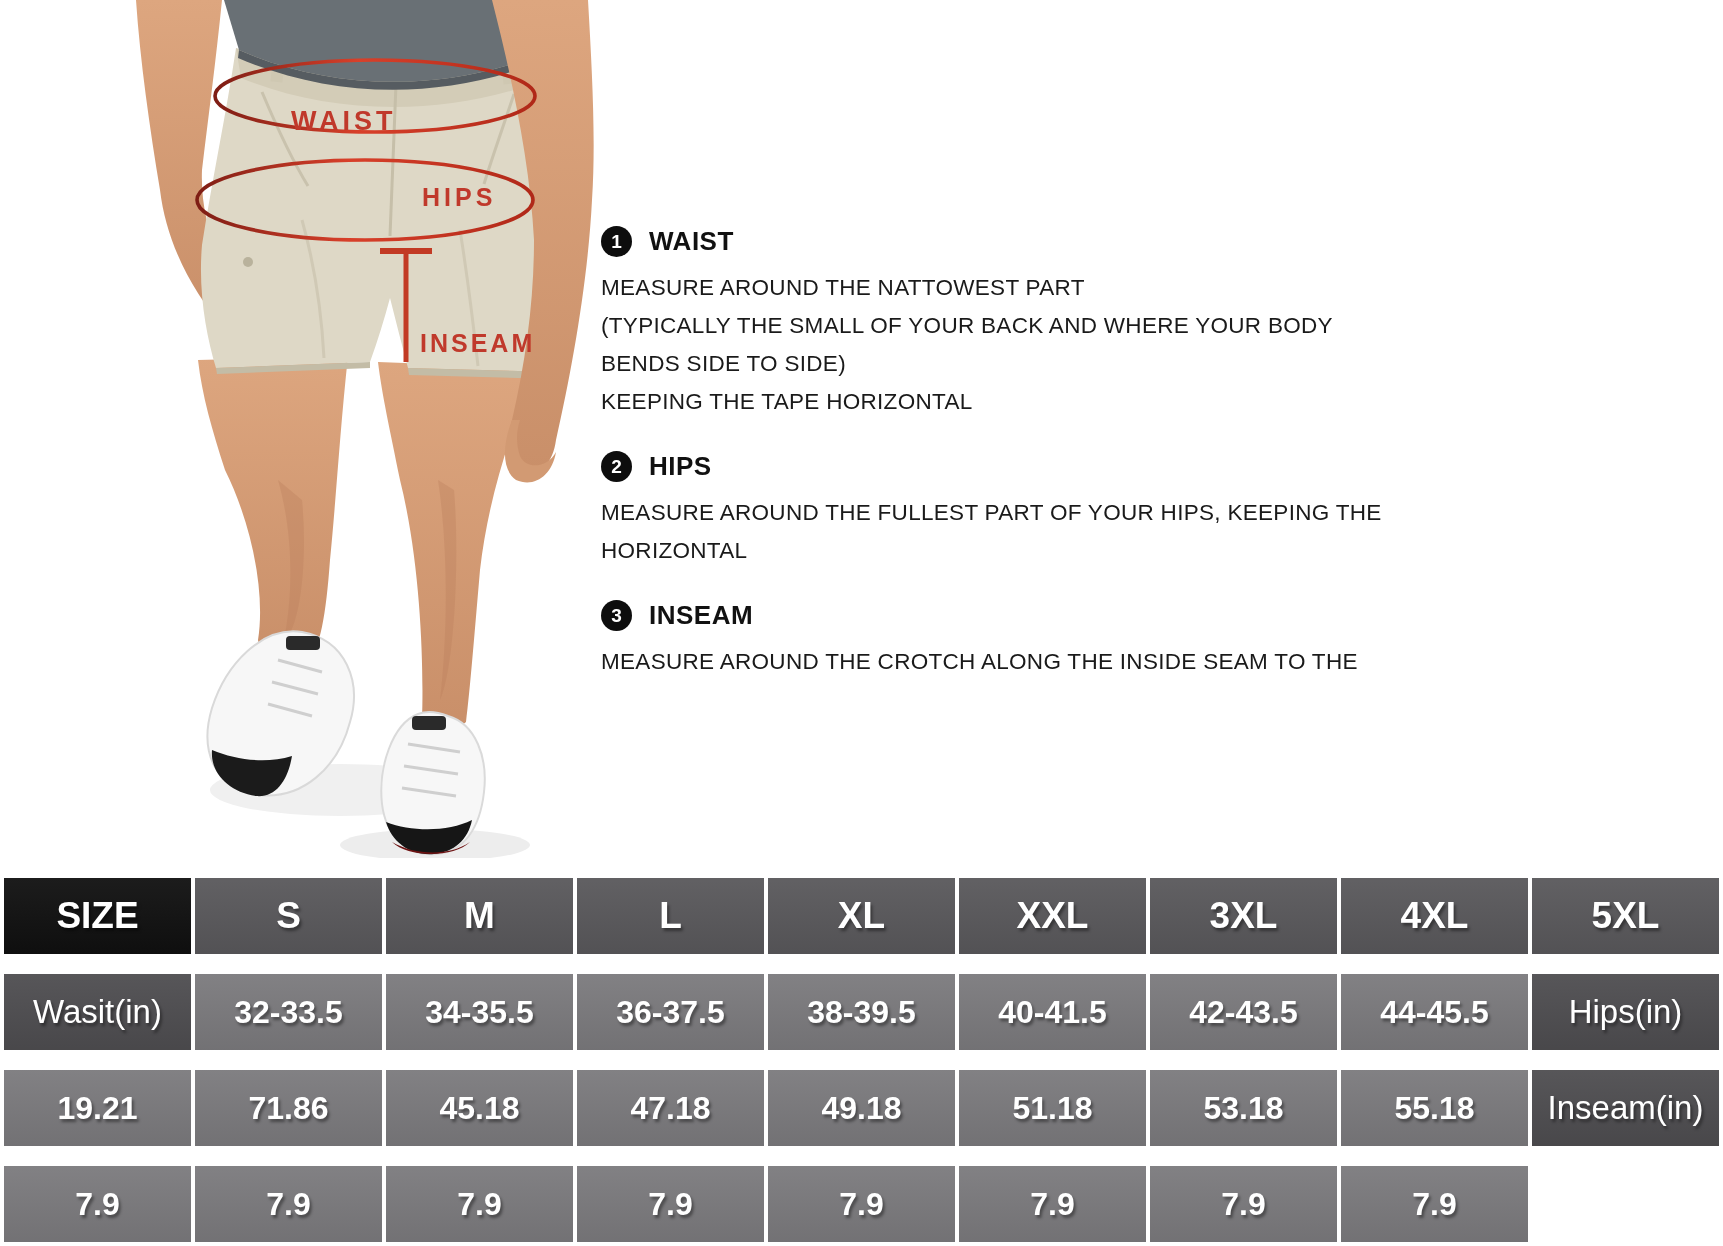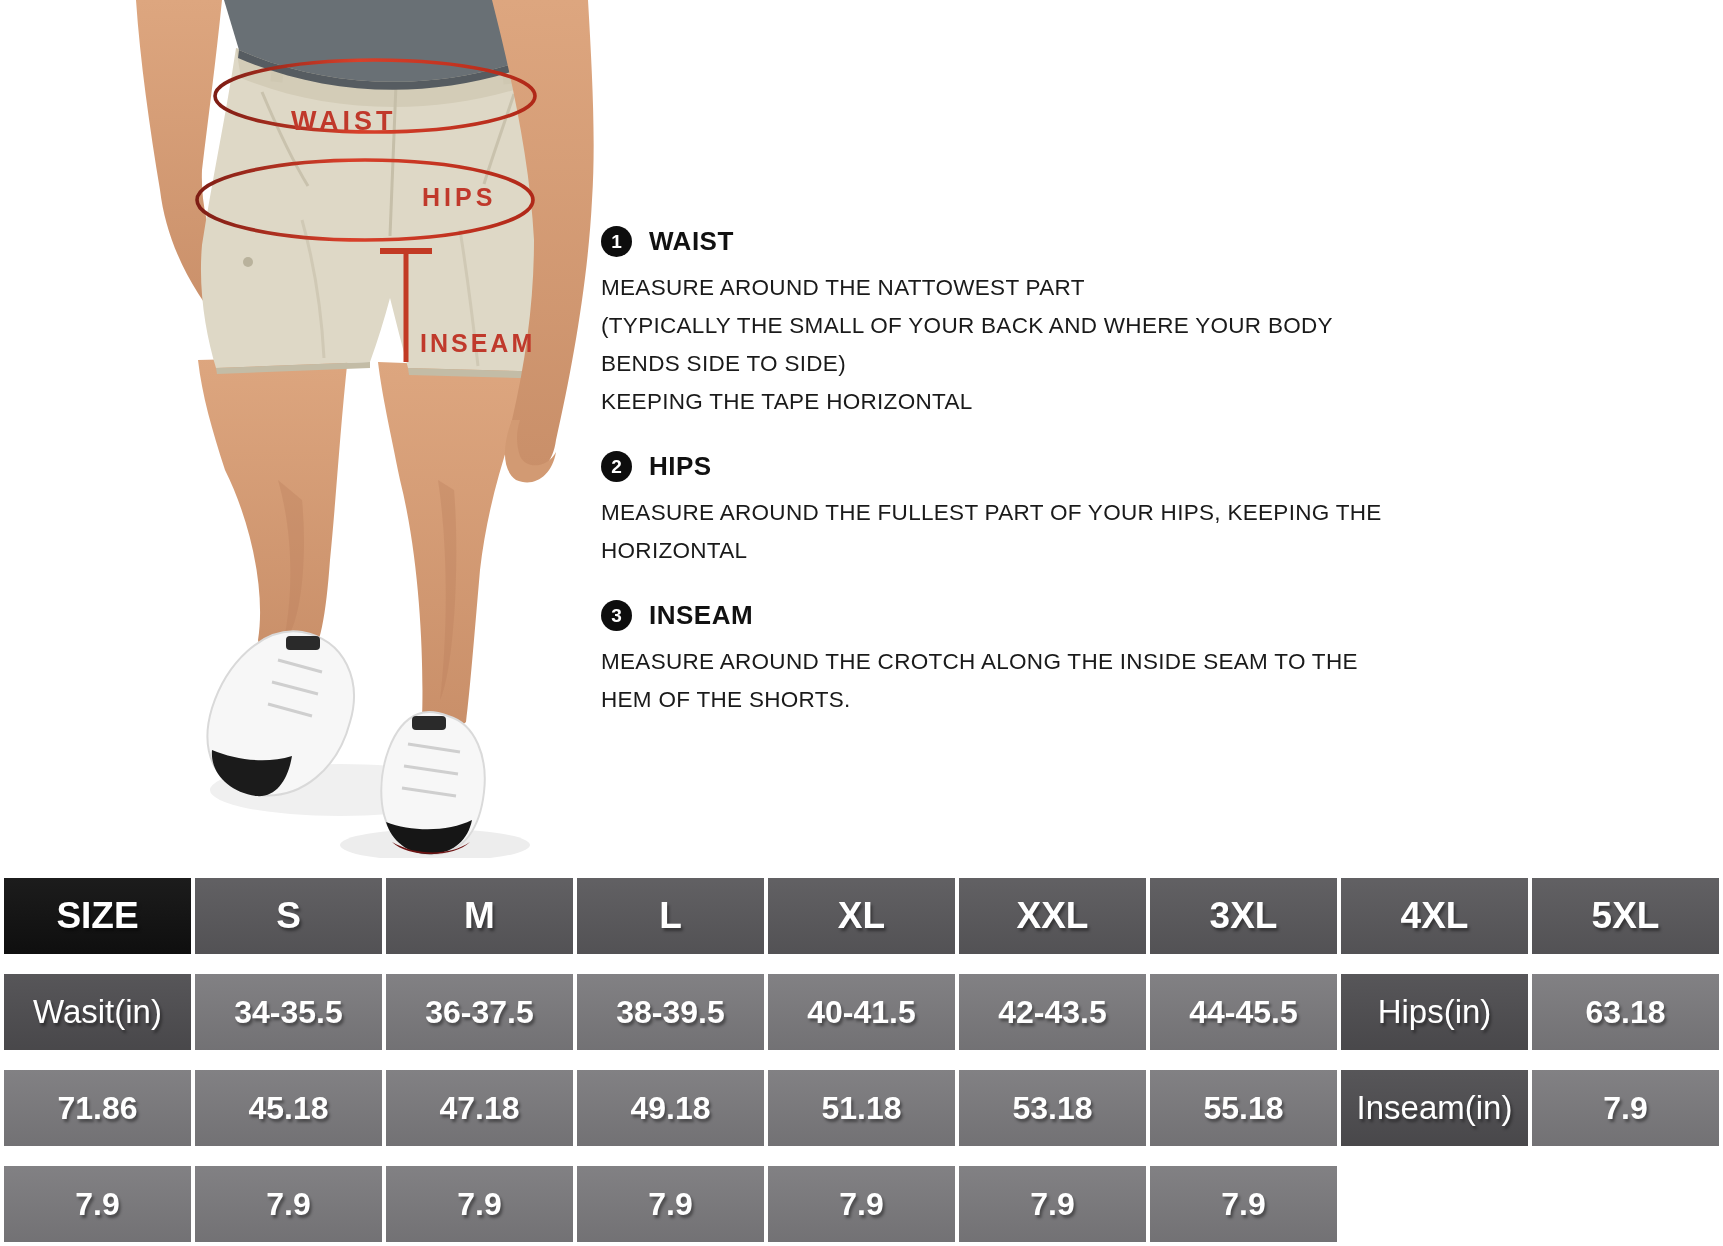"HEM OF THE SHORTS." div.sec-line { html: <div>HEM OF THE SHORTS.</div> -> none }
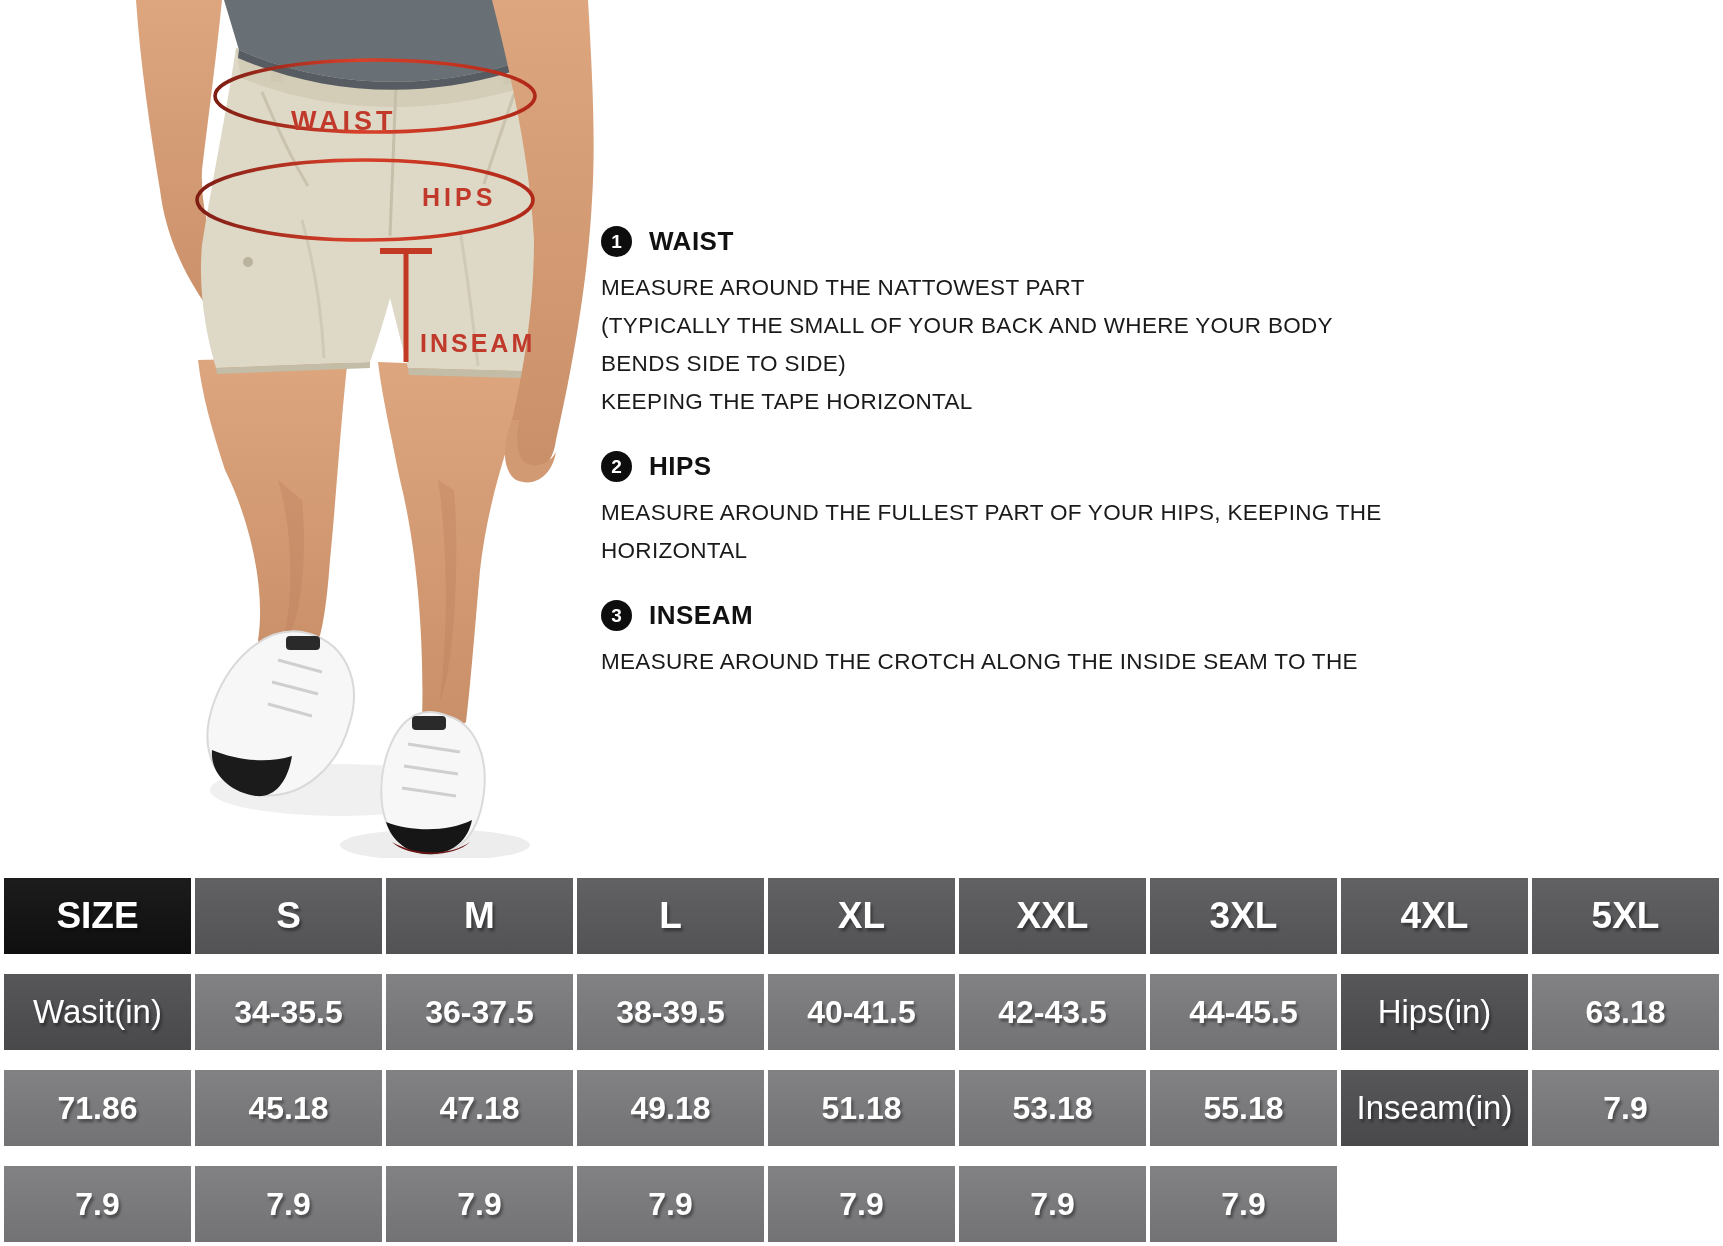"32-33.5" div.cell { html: none -> <div>32-33.5</div> }
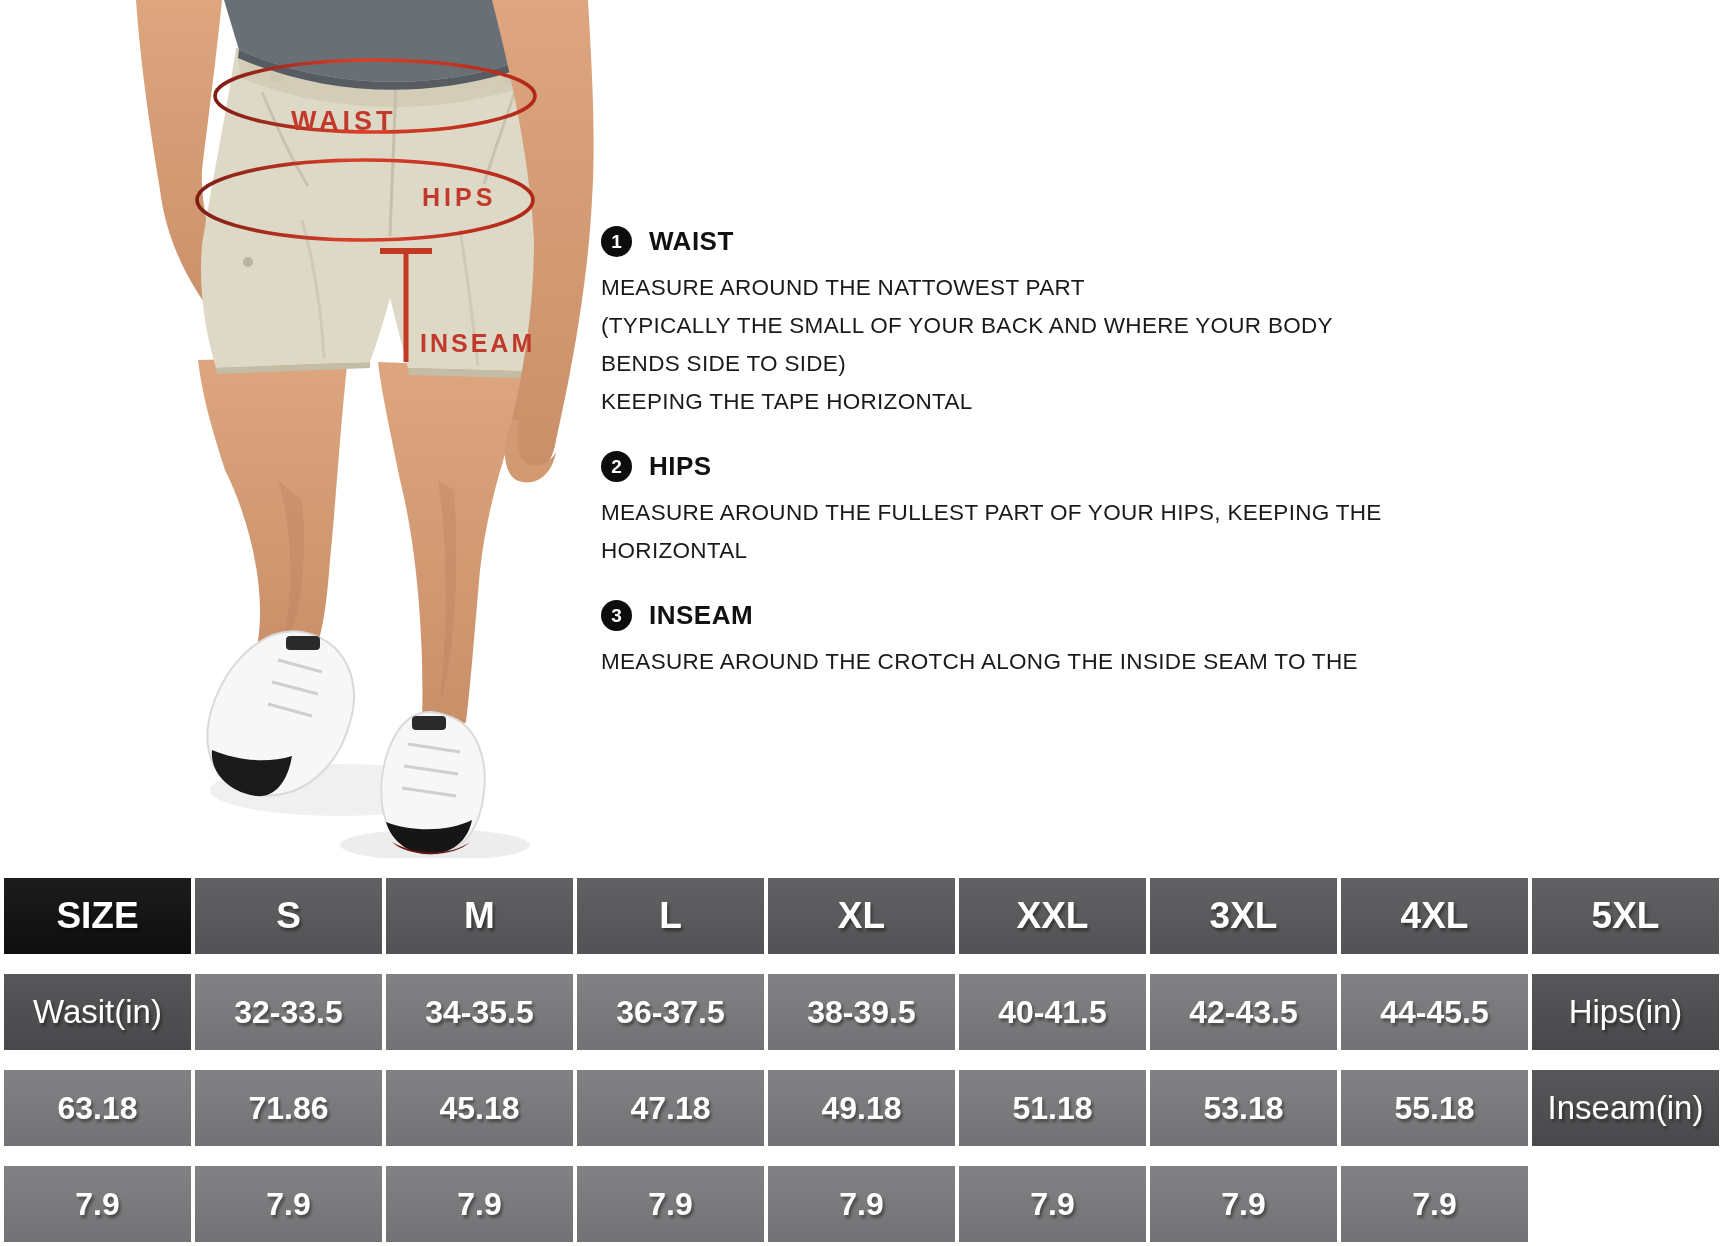"63.18" div.cell { text: 63.18 -> 19.21 }
